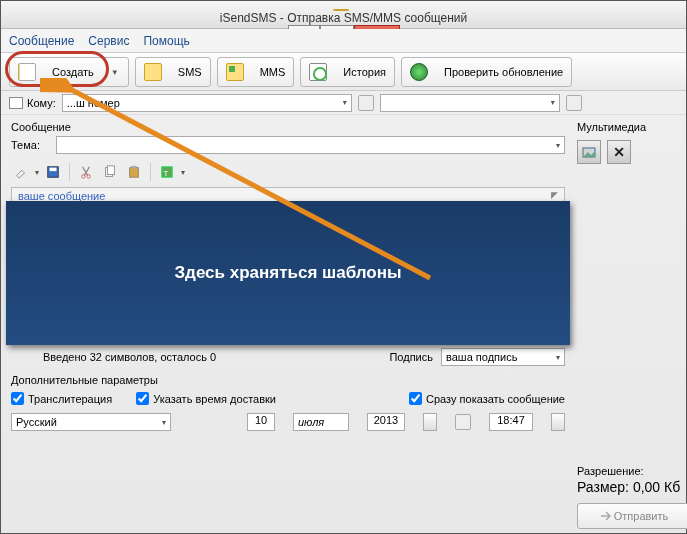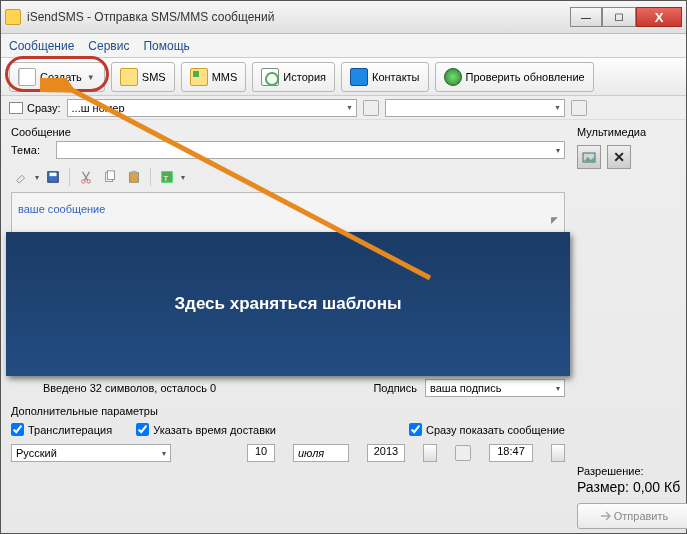"iSendSMS - Отправка SMS/MMS сообщений" .titlebar { flex-direction: none -> column; padding: 16px 4px -> 8px 4px }
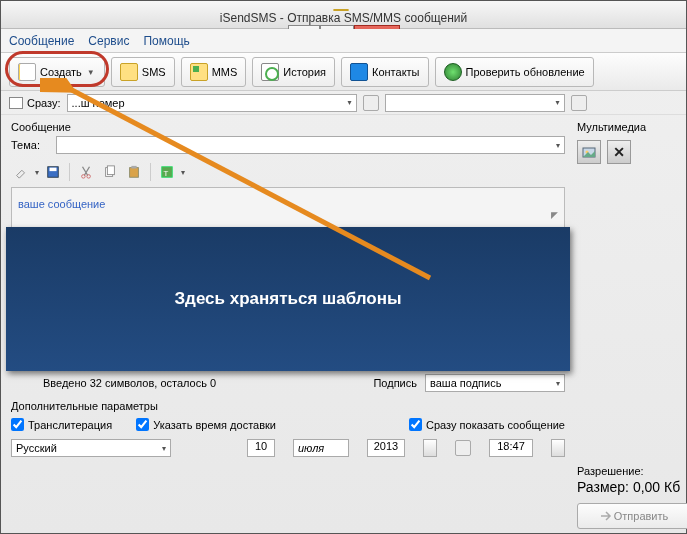"Создать" .tb-btn { gap: 4px -> 16px }
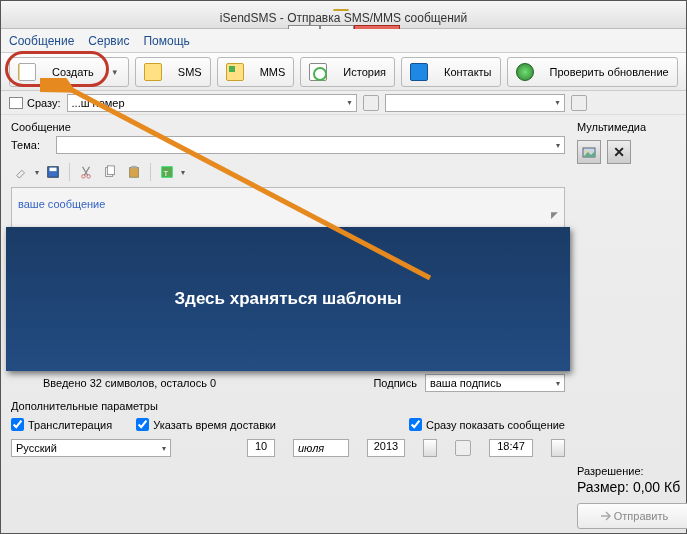"Контакты" div.tb-btn { html: <div> <span></span> <span>Контакты</span> </div> -> none }
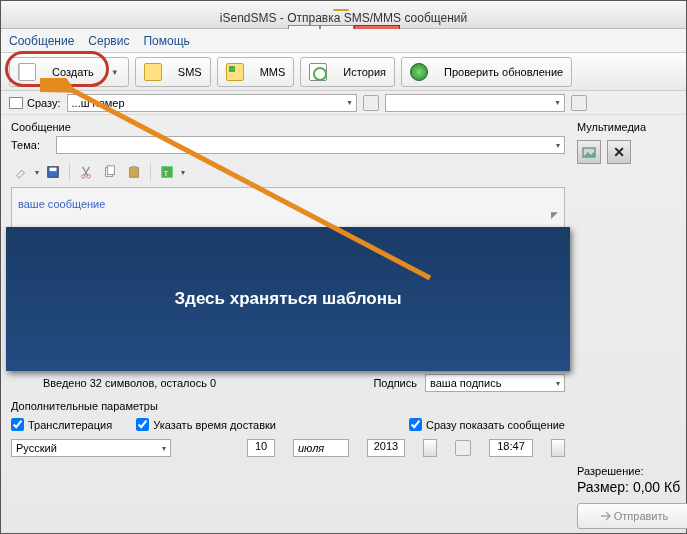"Сразу:" span { text: Сразу -> Кому }
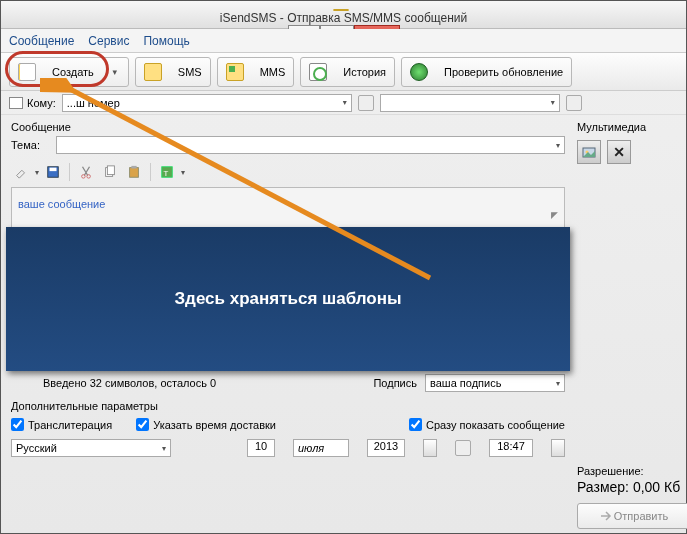"ваше сообщение" .msg-header { flex-direction: column -> none; padding: 10px 6px -> 2px 6px }
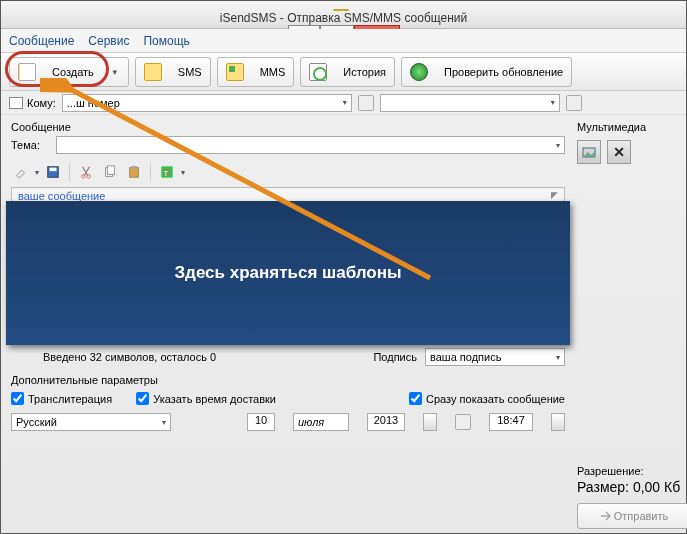"ваша подпись" div.combo { width: 140px -> 124px }
